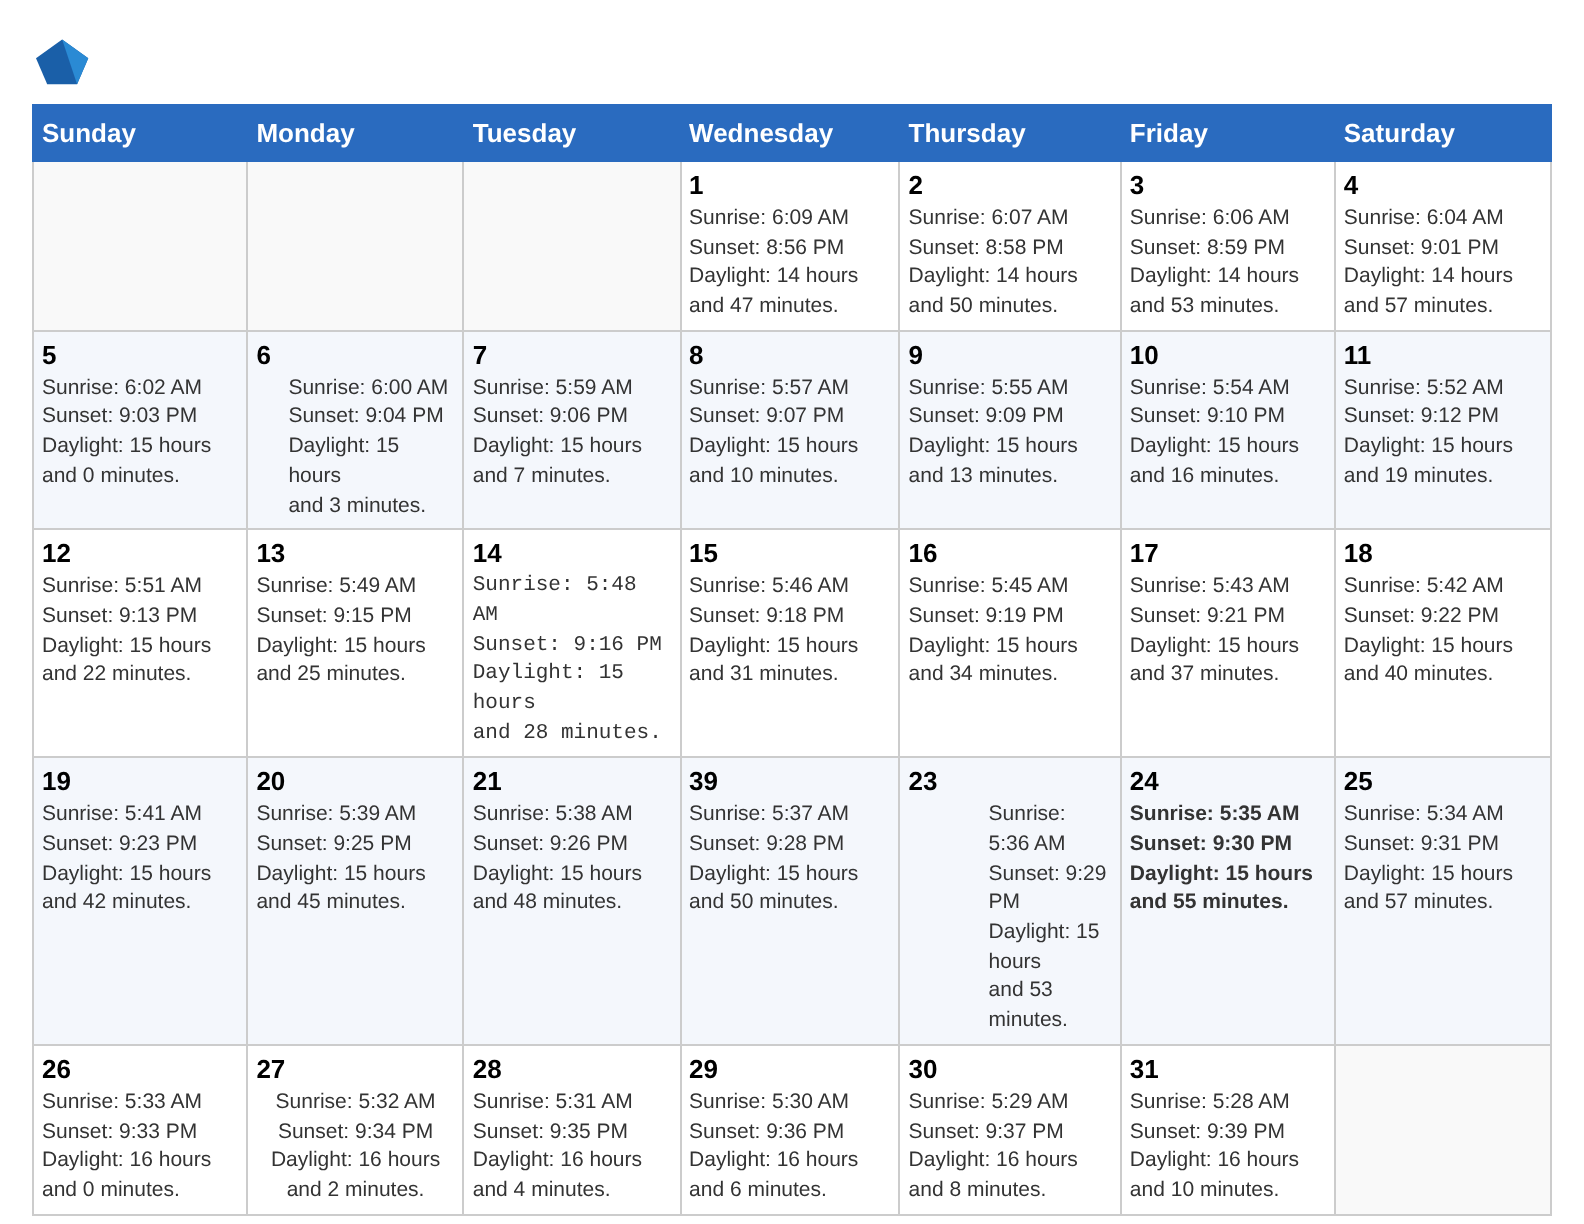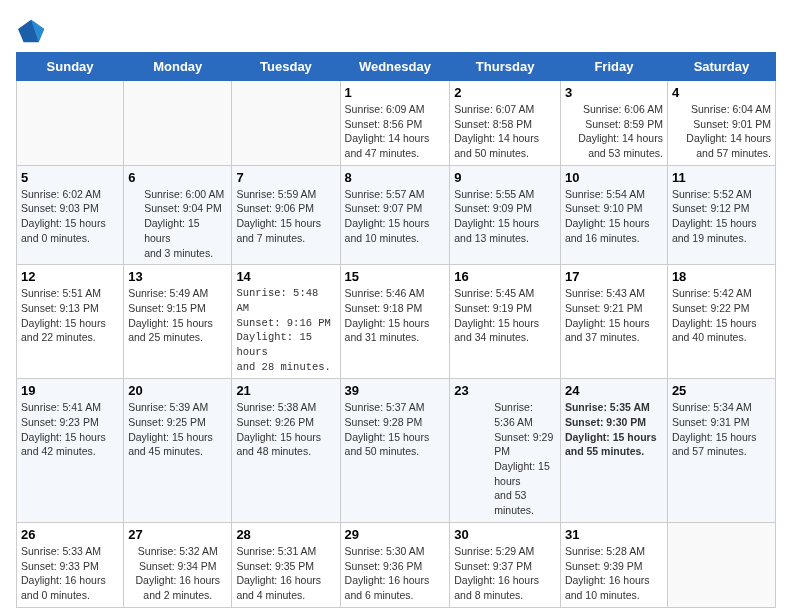"Sunday" thead th { text-align: center -> left }
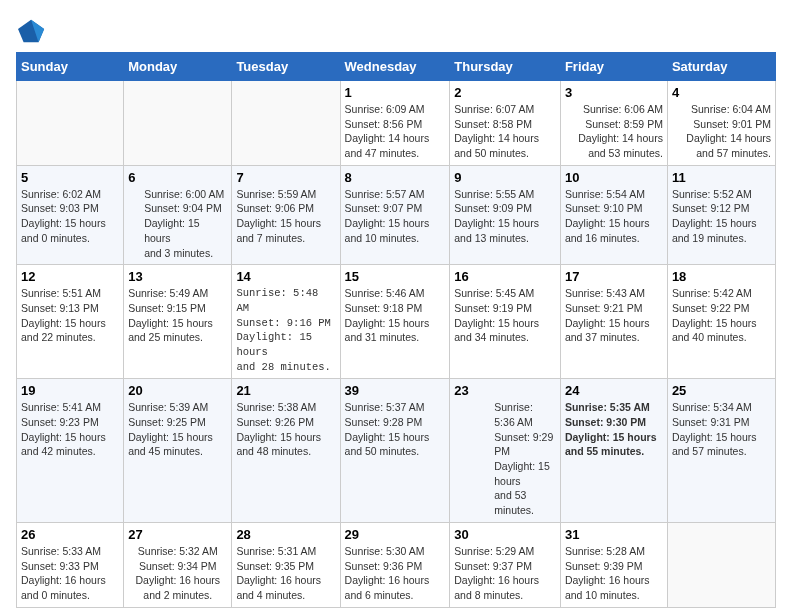"Sunrise: 6:06 AM" div.day-info { text-align: right -> none }
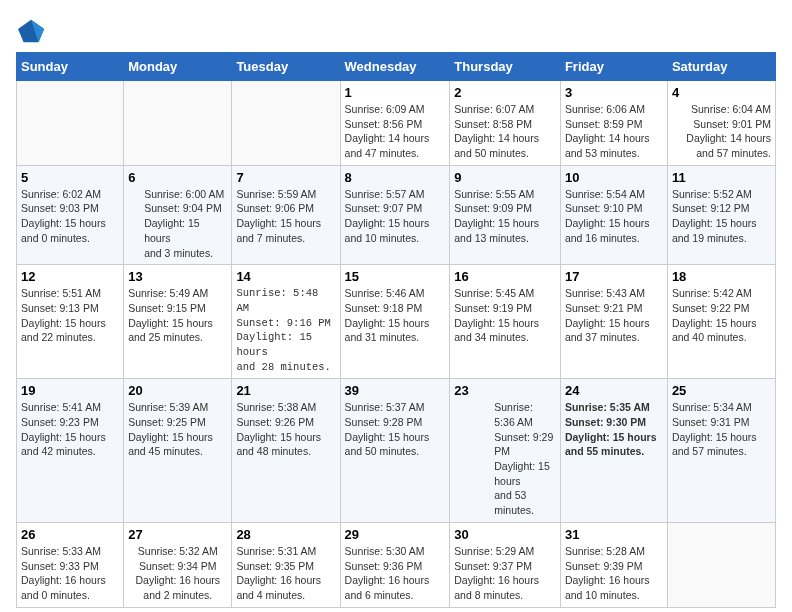"Sunrise: 6:04 AM" div.day-info { text-align: right -> none }
